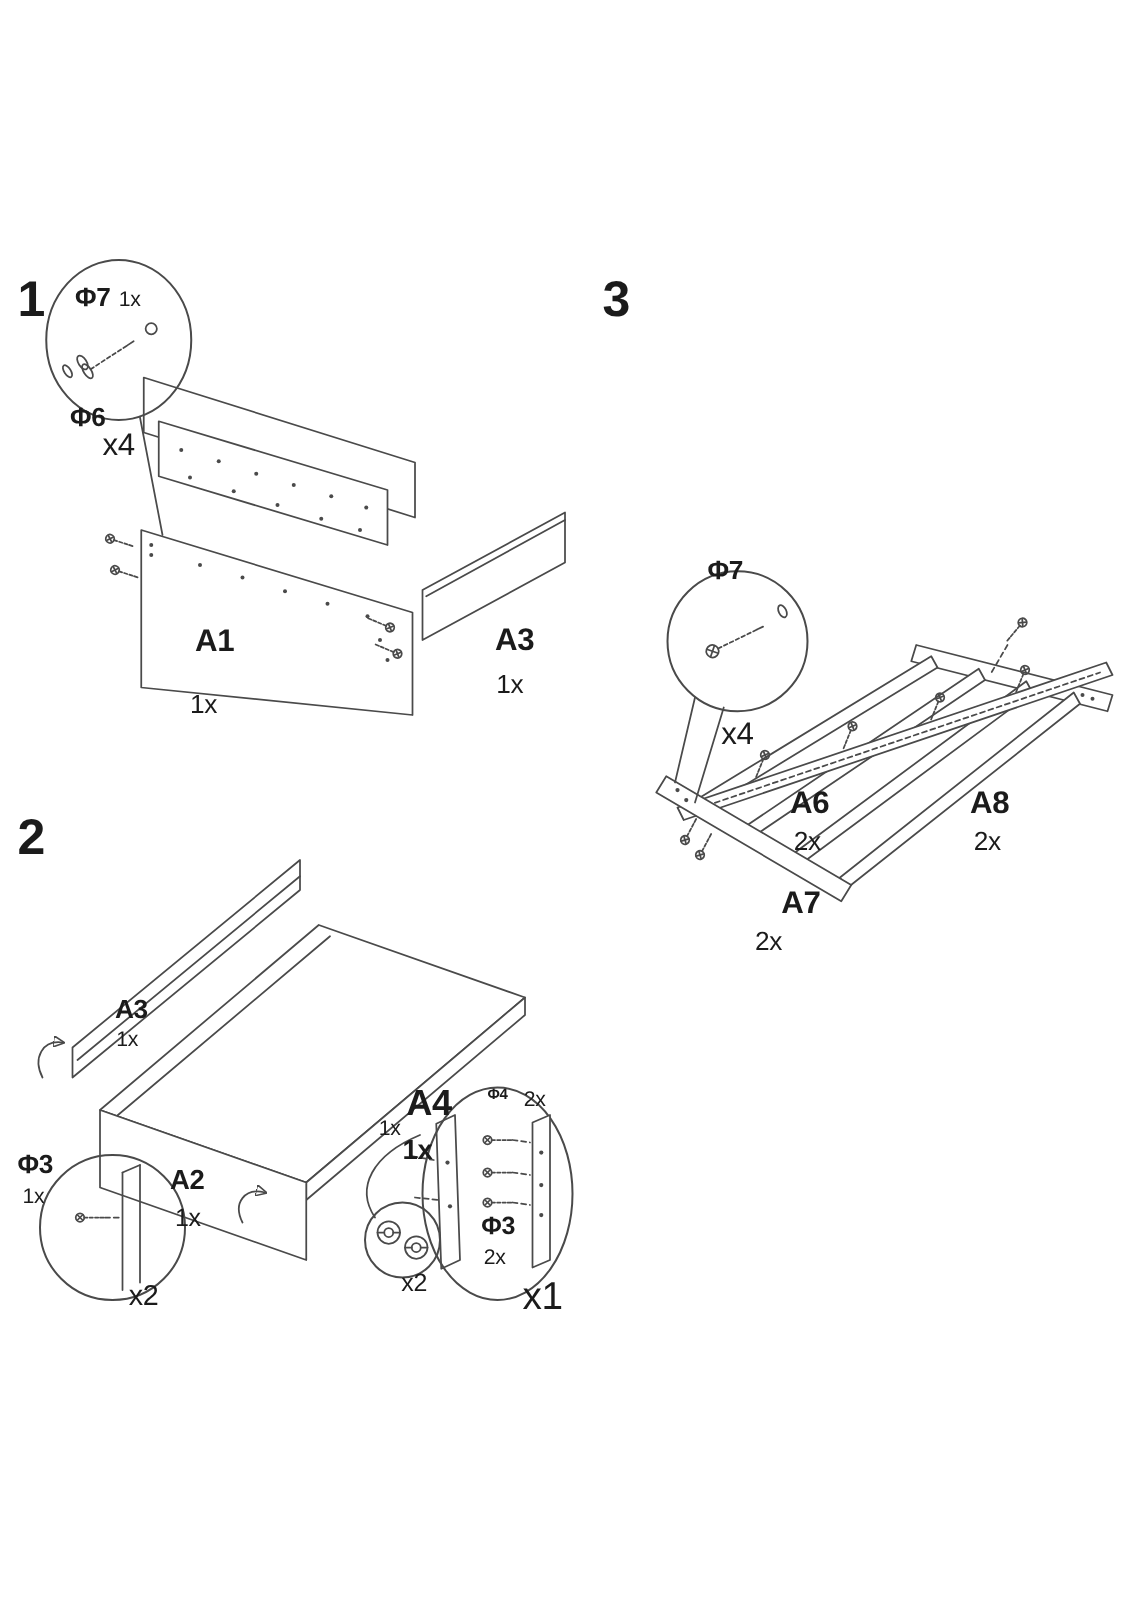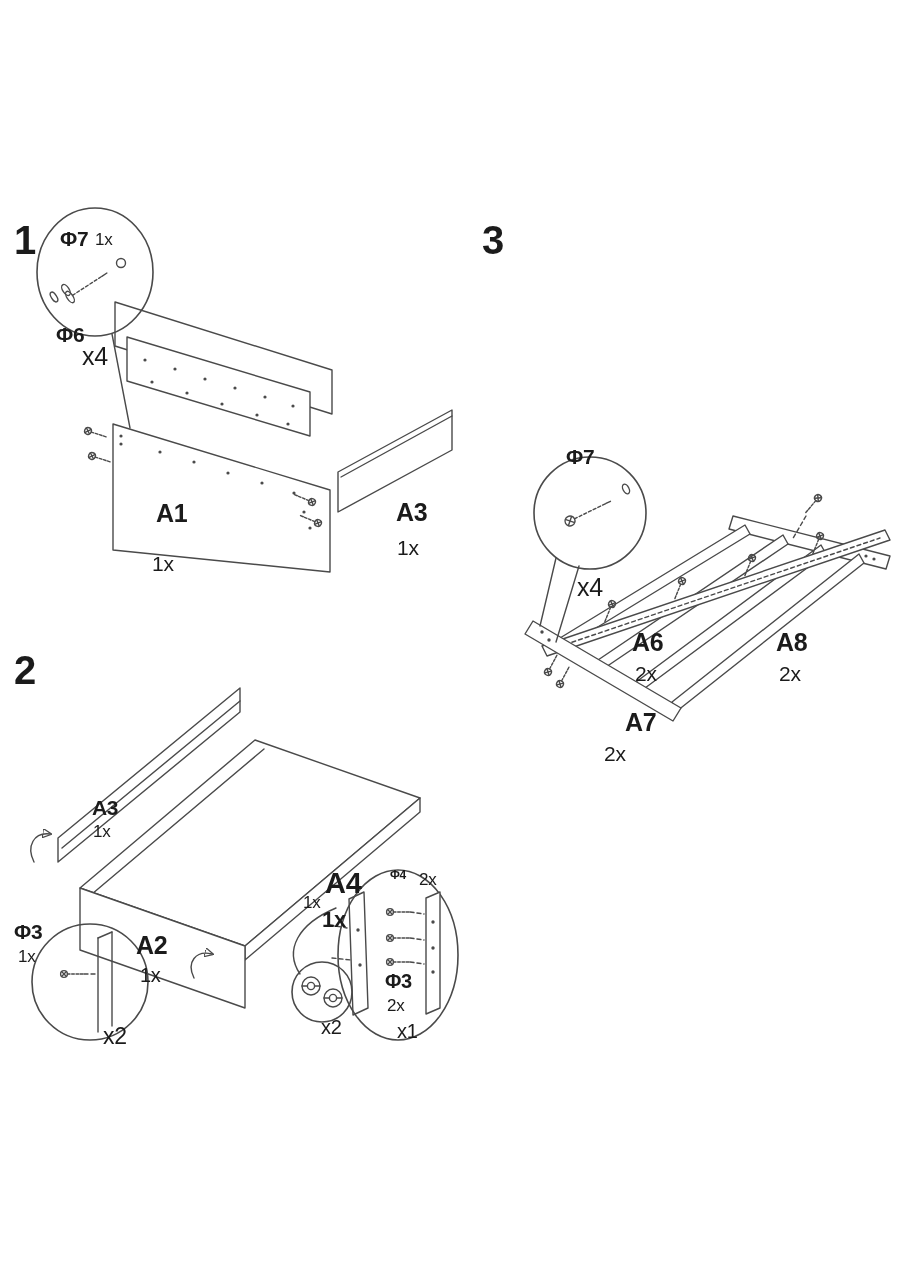"A2" div.lbl { font-size: 25px -> 22px }
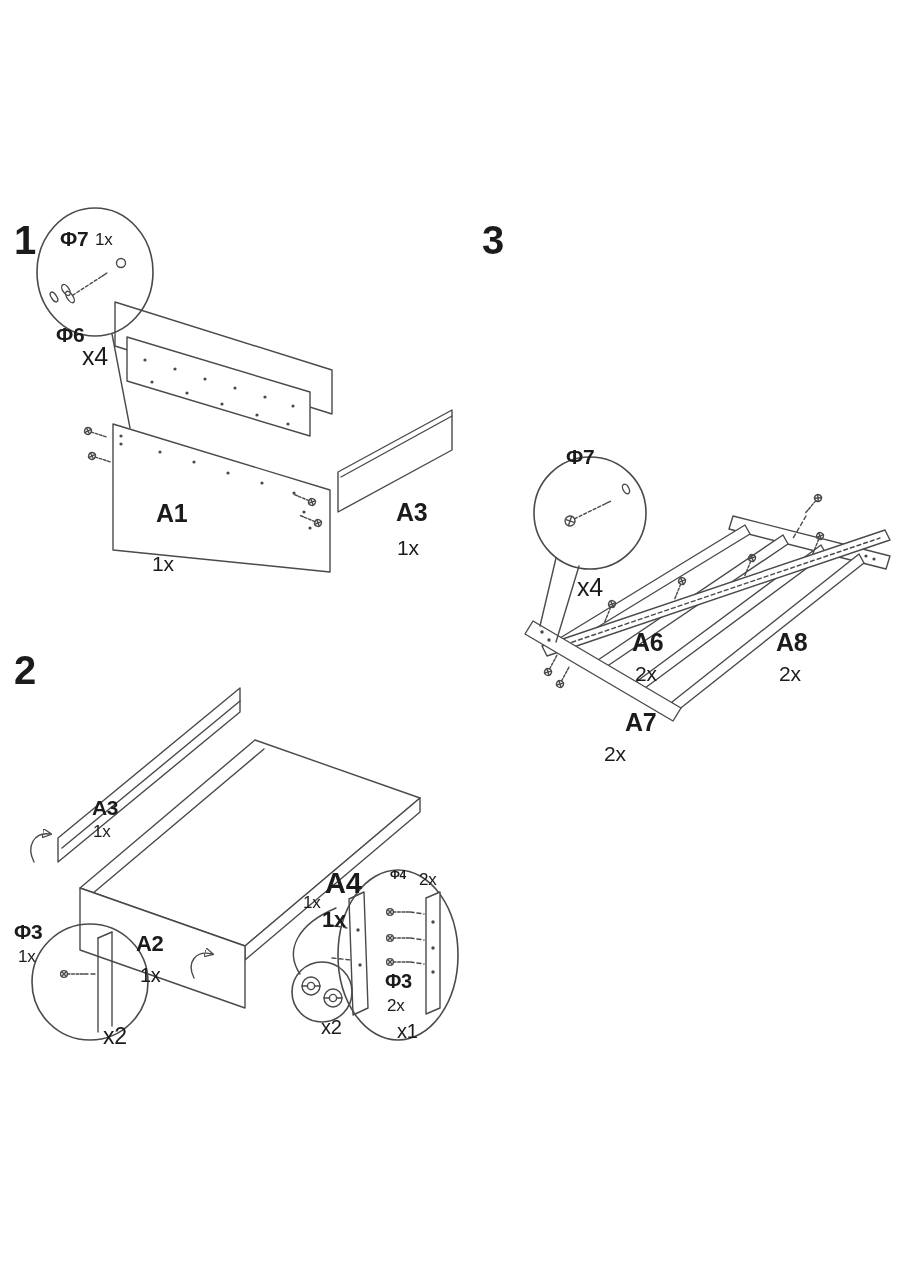"x1" div.lbl { font-size: 20px -> 31px; left: 397px -> 418px }
